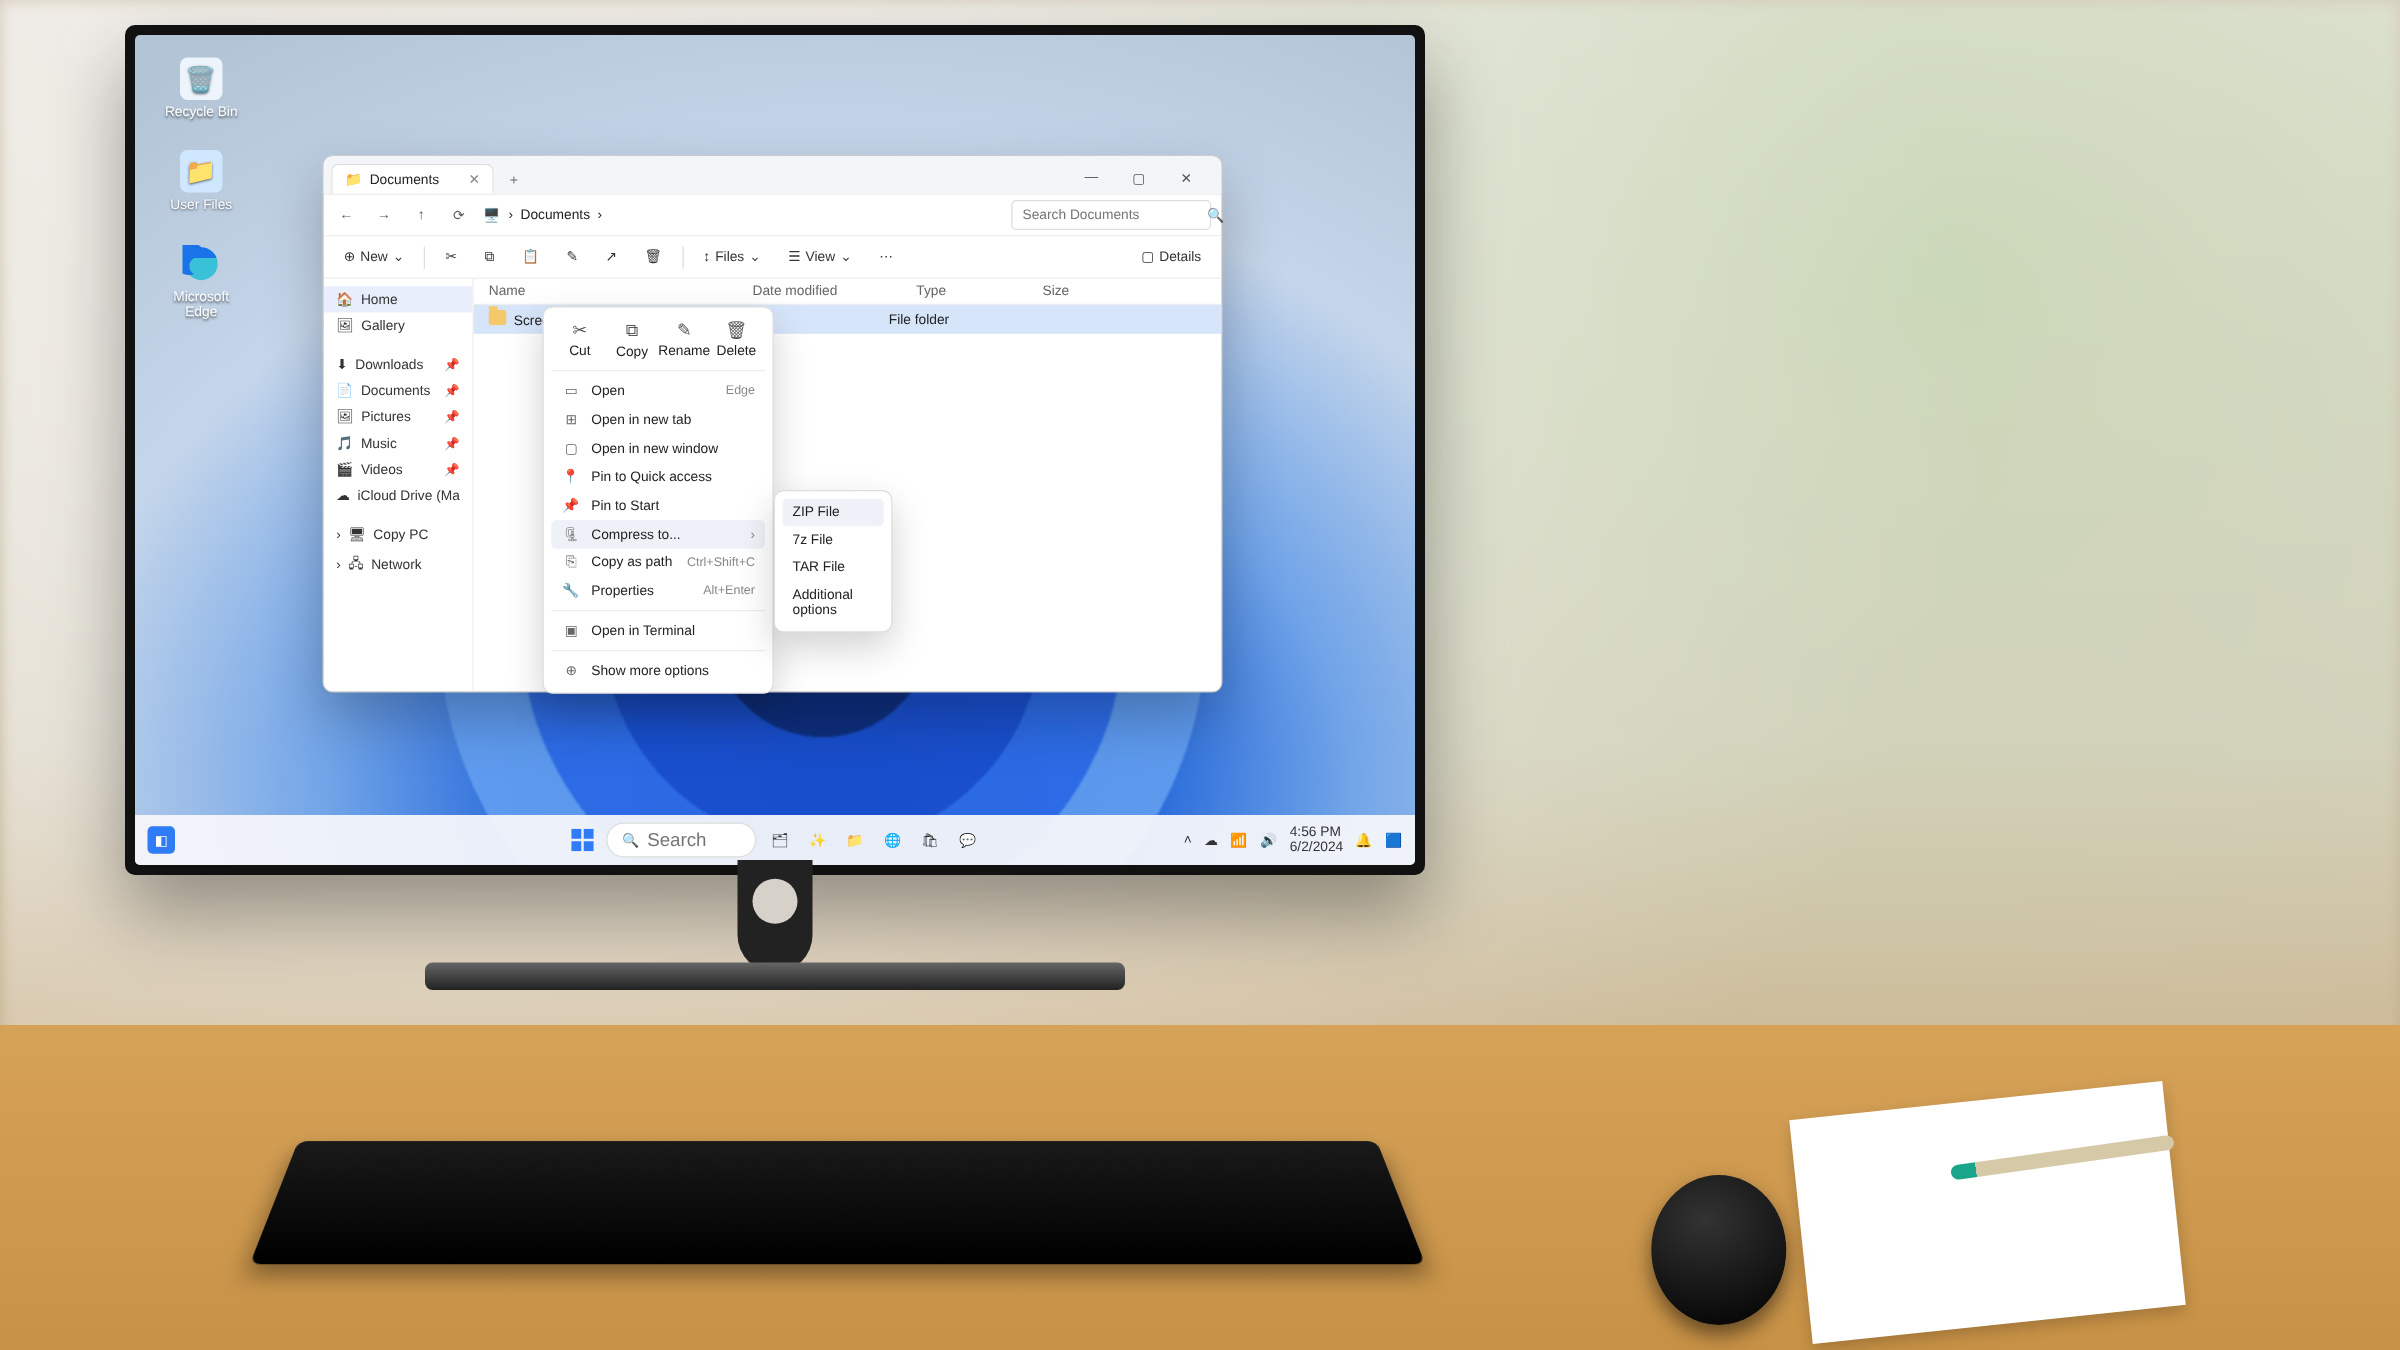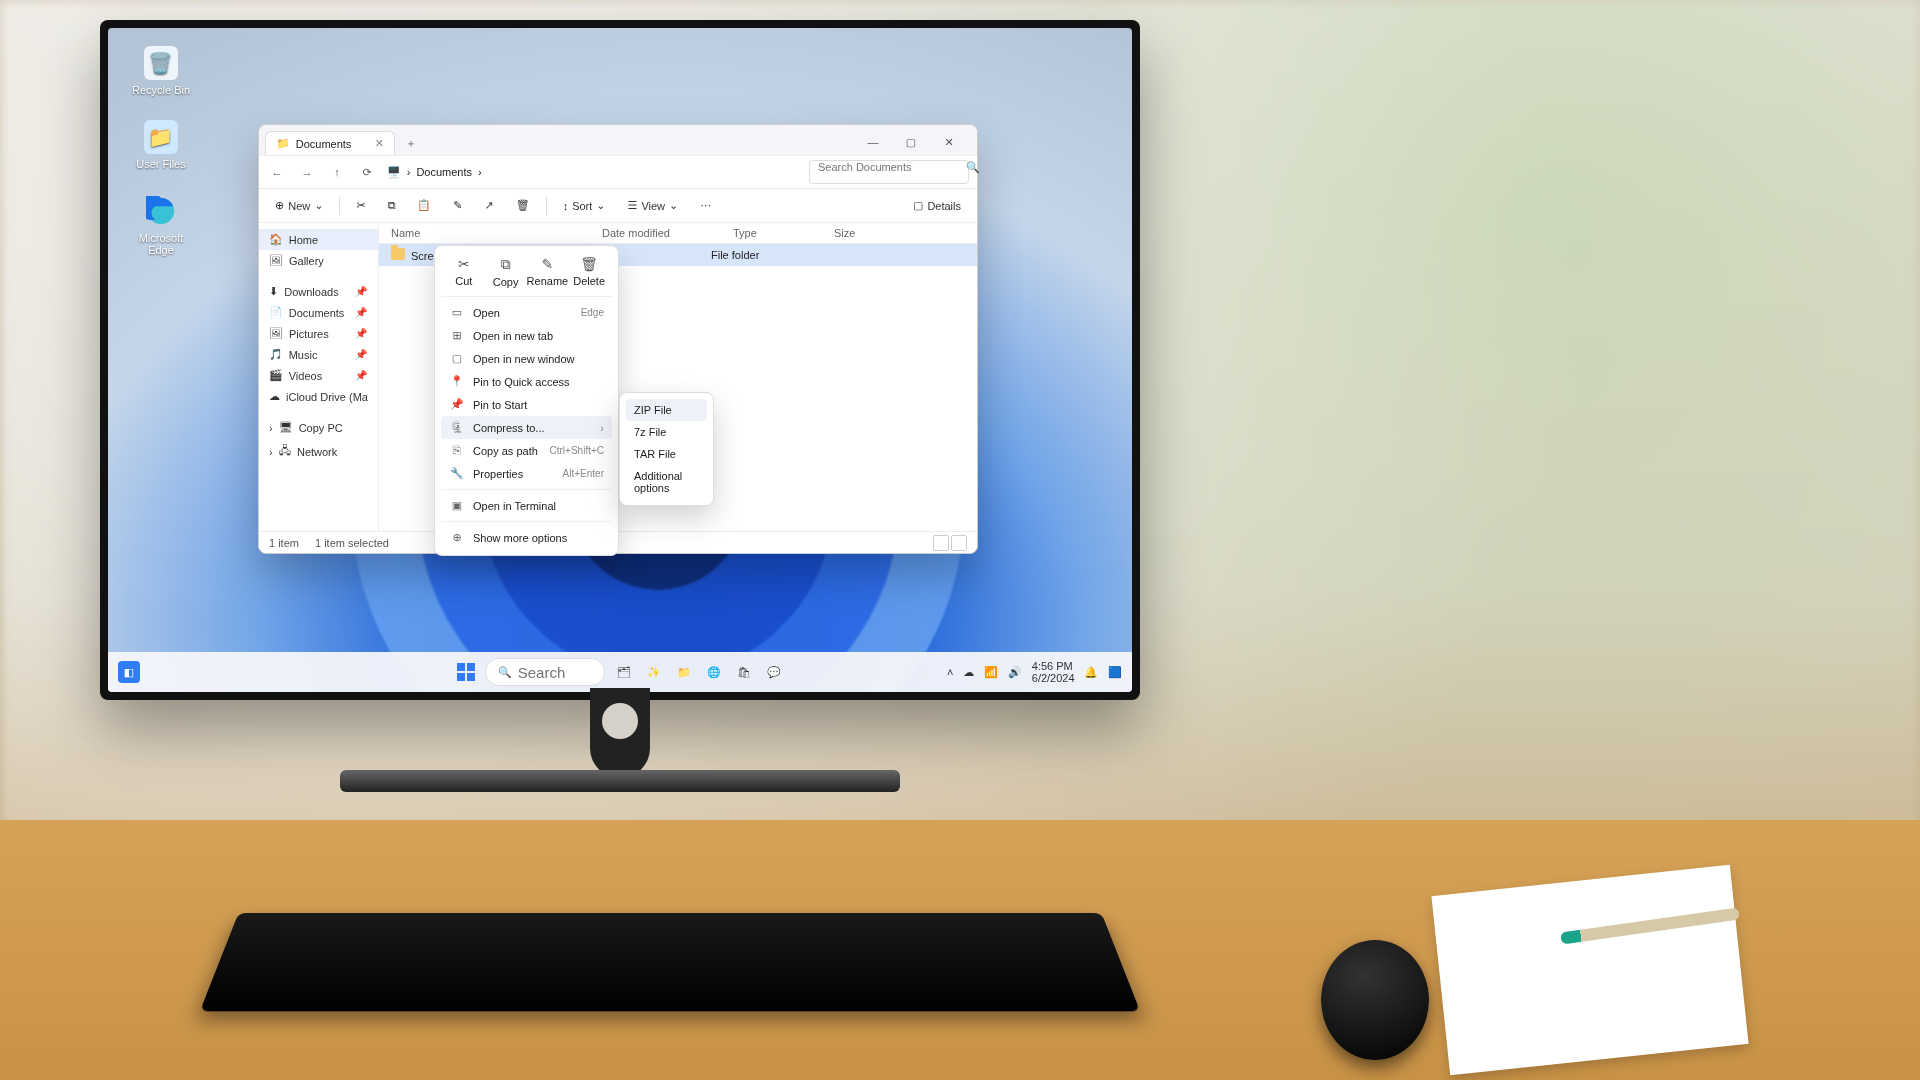"Search Documents" .search-box { align-items: flex-start -> center }
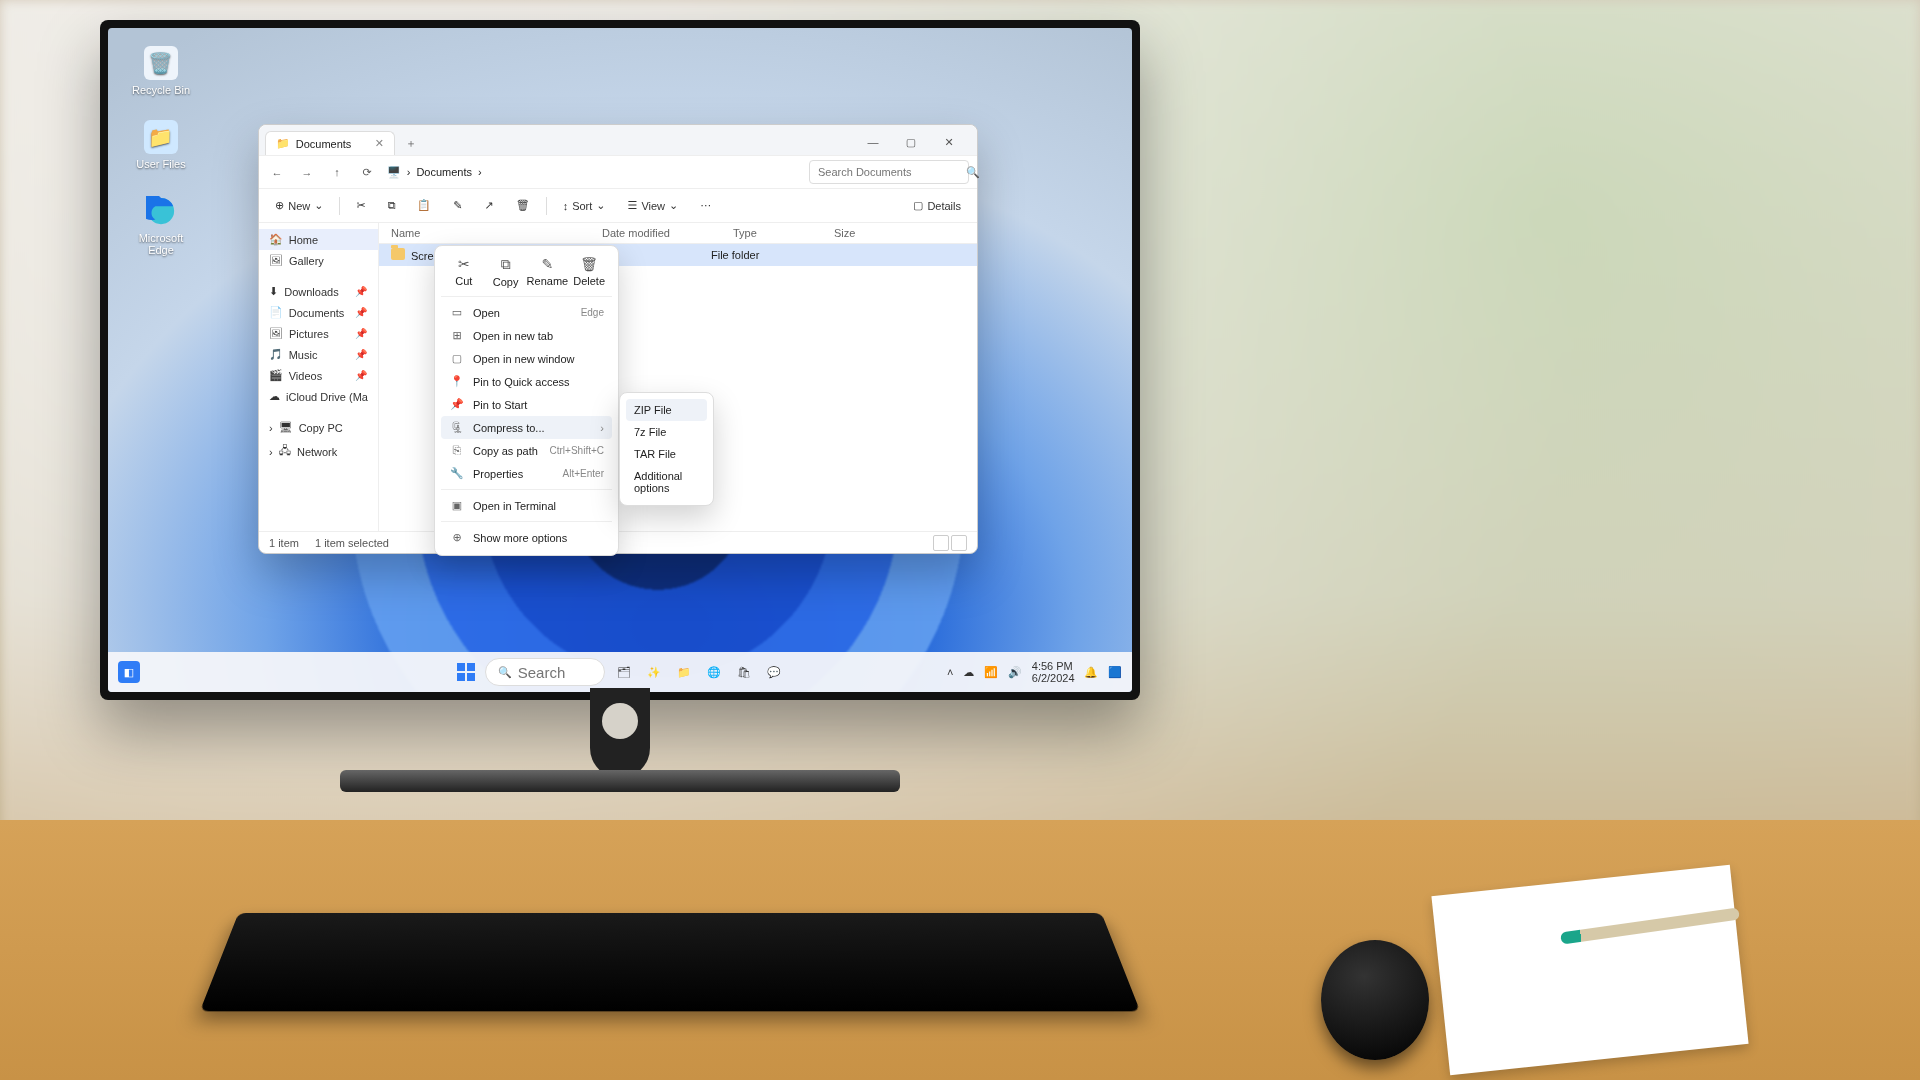"Sort" span { text: Sort -> Files }
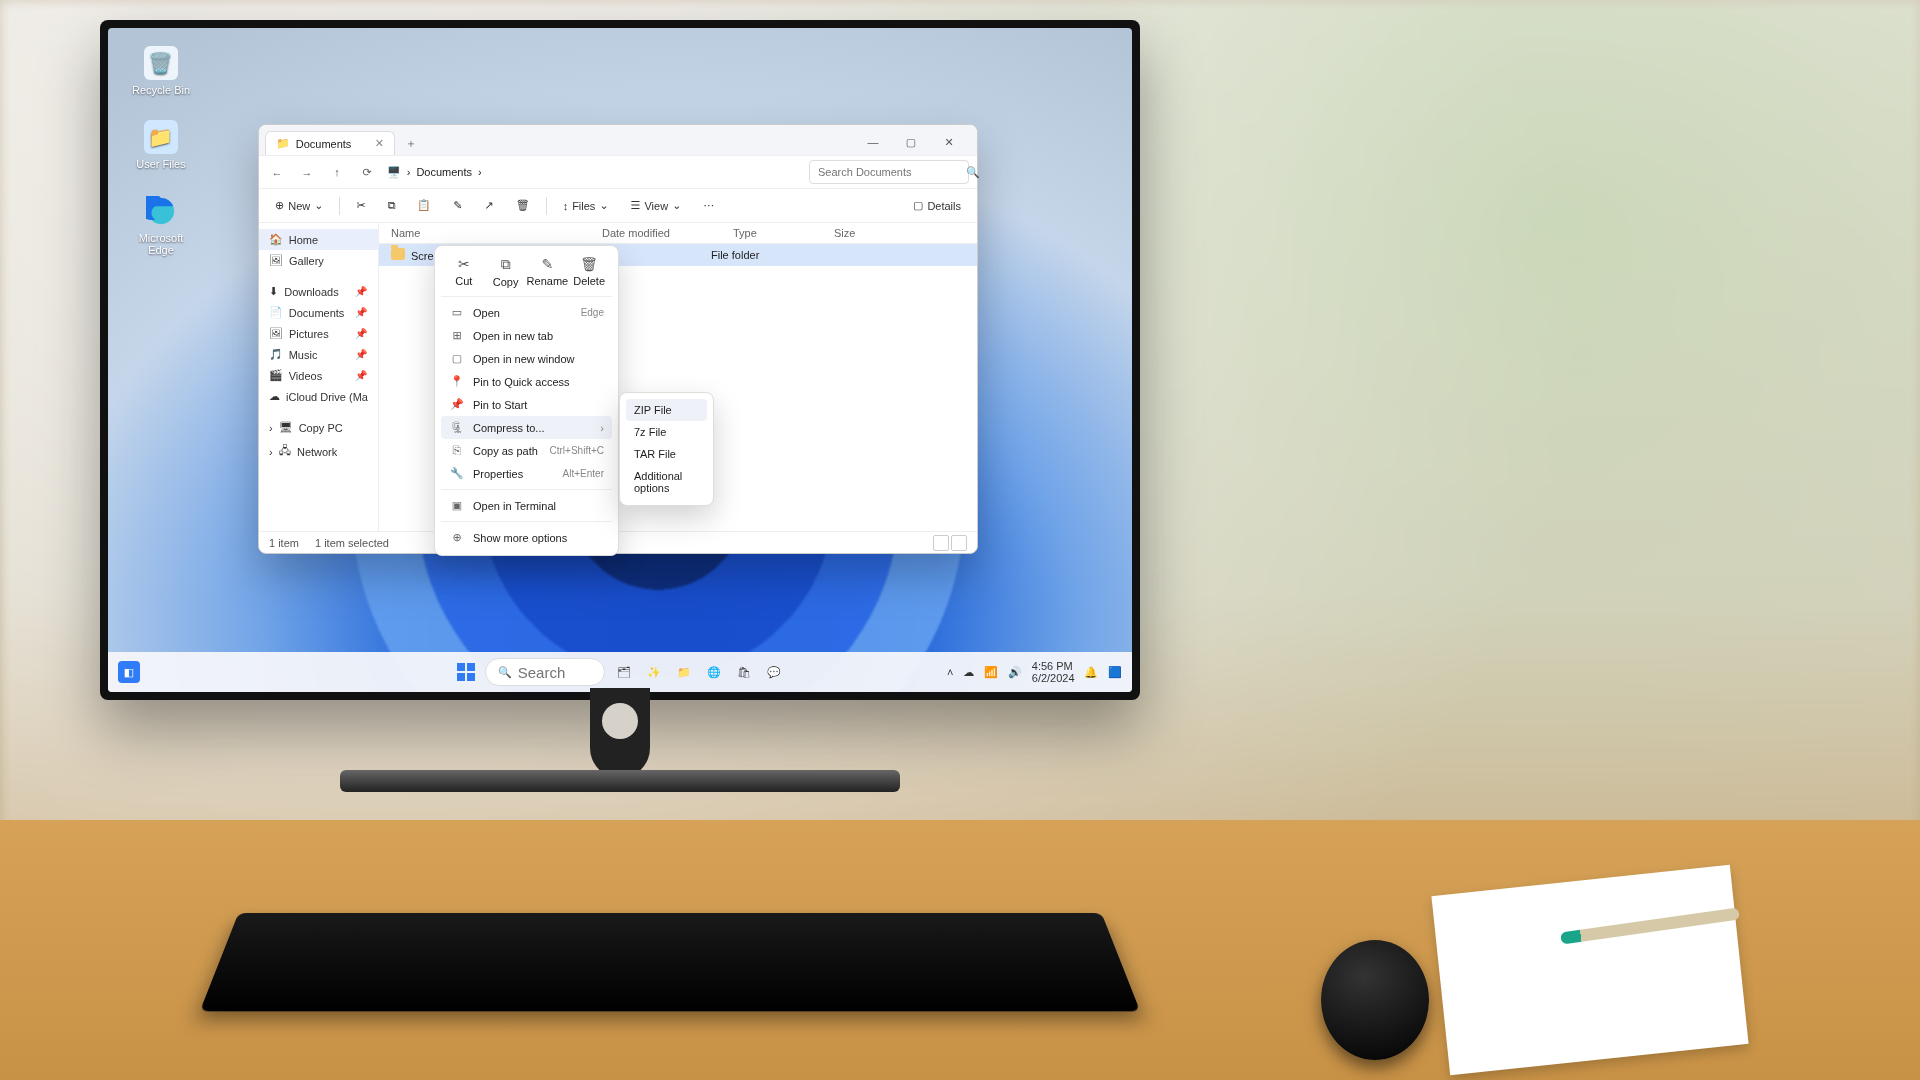"1 item" div.fe-status { html: <div> <span>1 item</span> <span>1 item selected</span> <div></div> <div> <div></div> <div></div> </div> </div> -> none }
